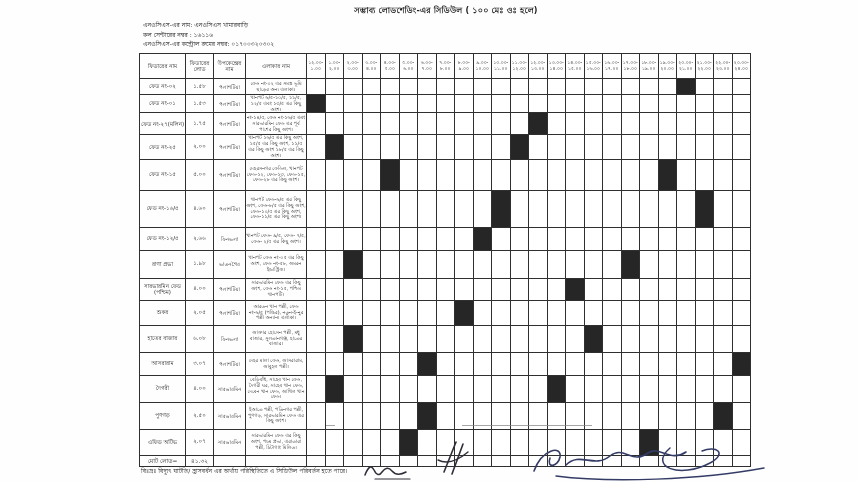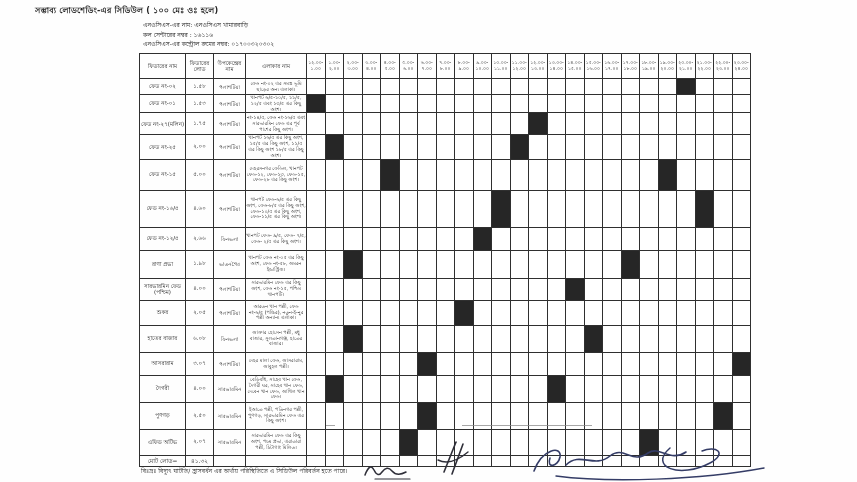"সম্ভাব্য লোডশেডিং-এর সিডিউল ( ১০০" .doc-title { text-align: none -> center }
